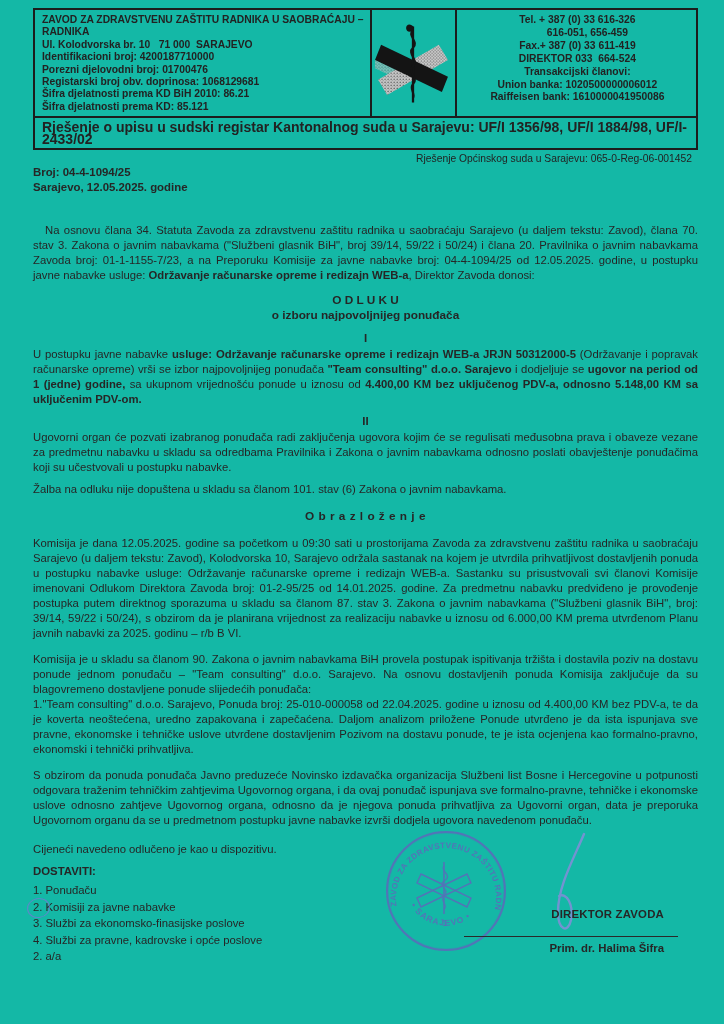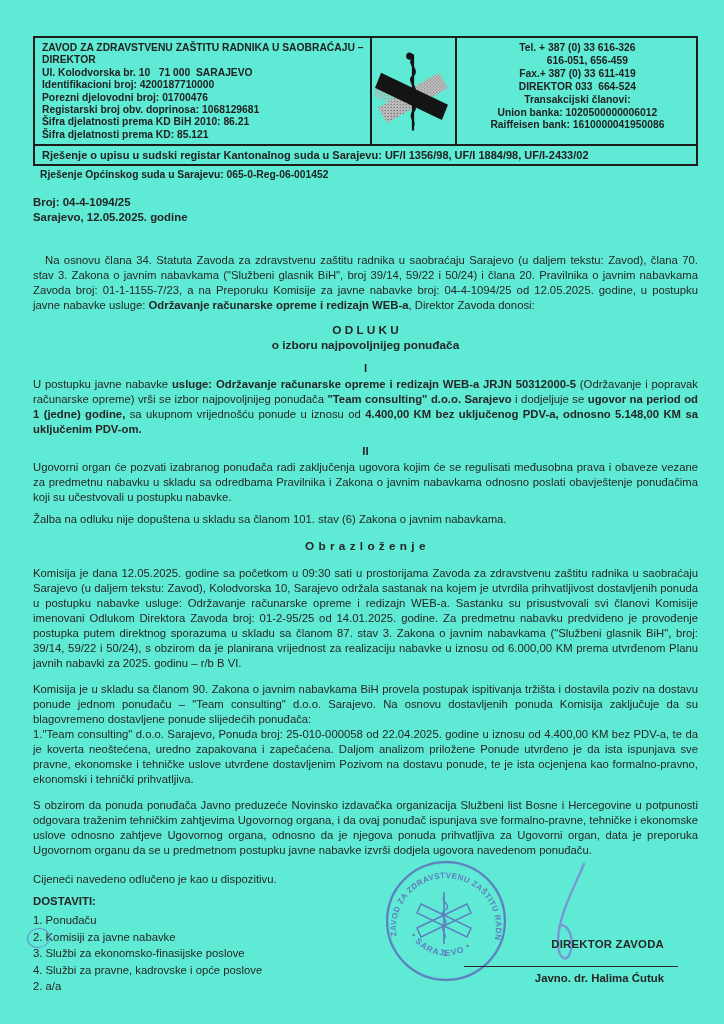"ZAVOD ZA ZDRAVSTVENU ZAŠTITU RADNIKA" .page { background: #5eead4 -> #14b8a6; padding: 36px 26px 0 33px -> 8px 26px 0 33px }
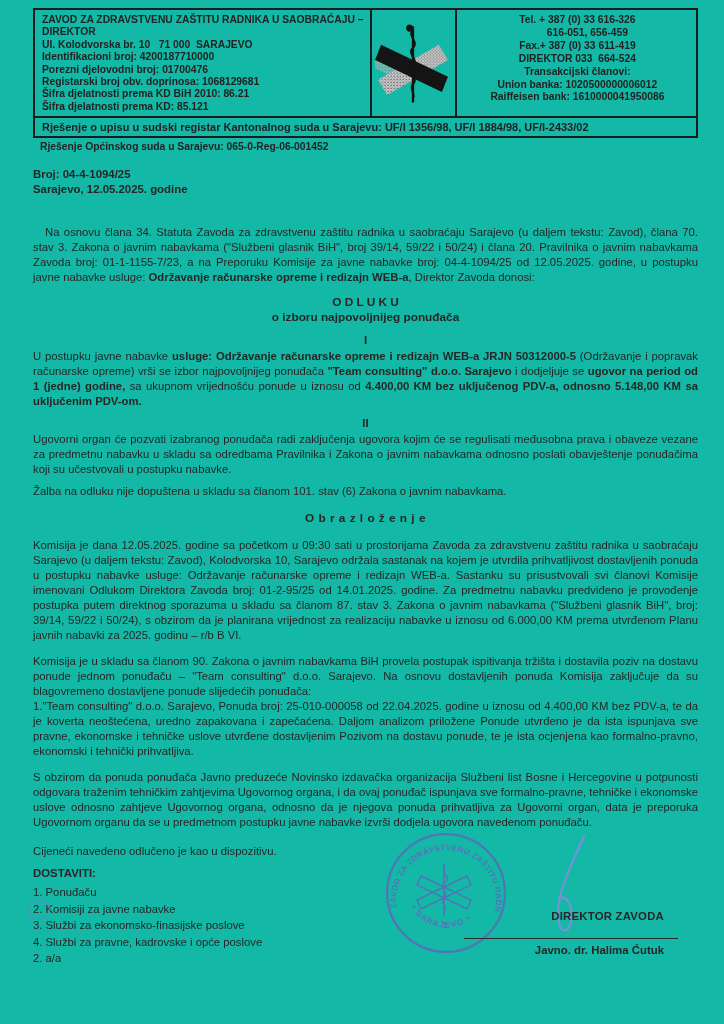"DIREKTOR" div { text: DIREKTOR -> RADNIKA }
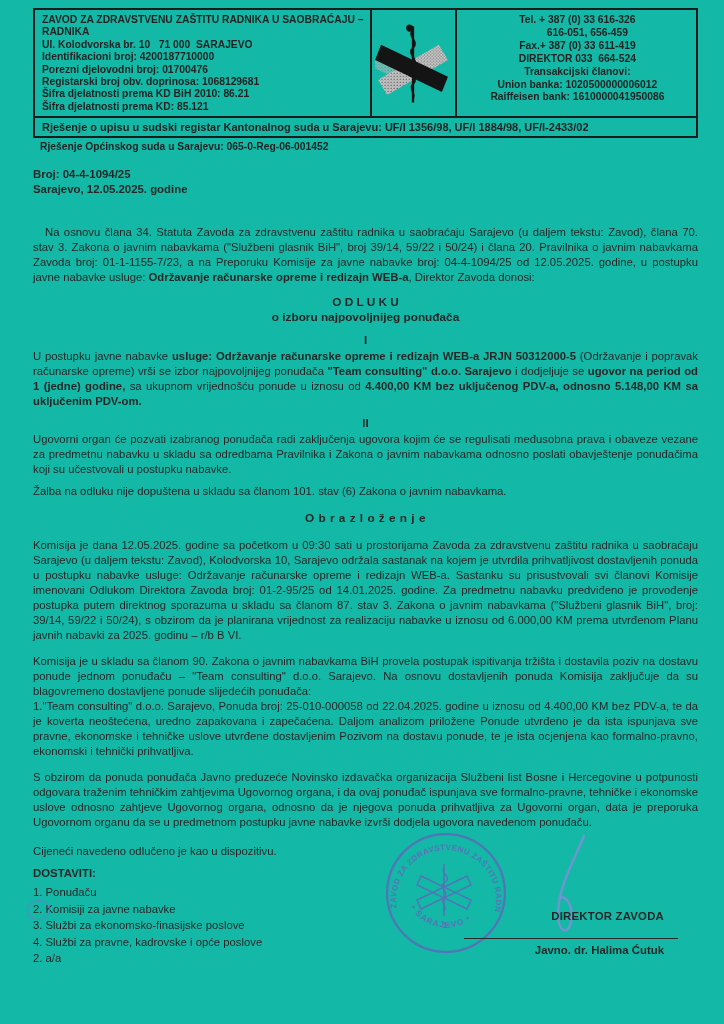"Rješenje o upisu u sudski" .reg-box { font-size: 11px -> 14px }
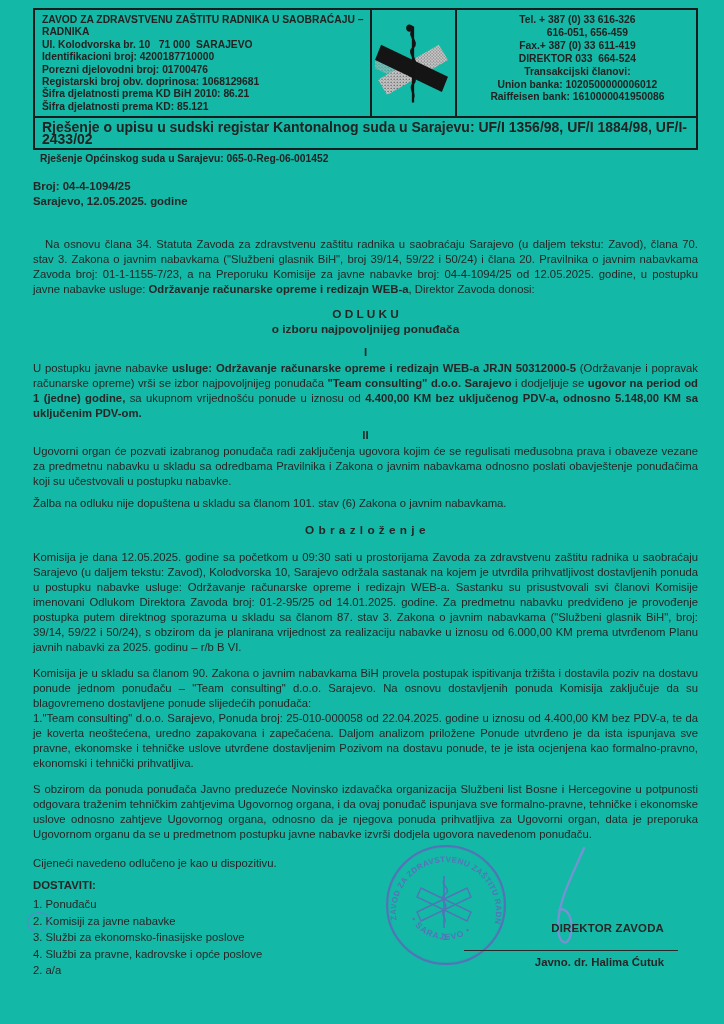"Rješenje Općinskog suda u Sarajevu:" .reg-line2 { font-weight: bold -> normal; margin-bottom: 14px -> none; text-align: none -> right }
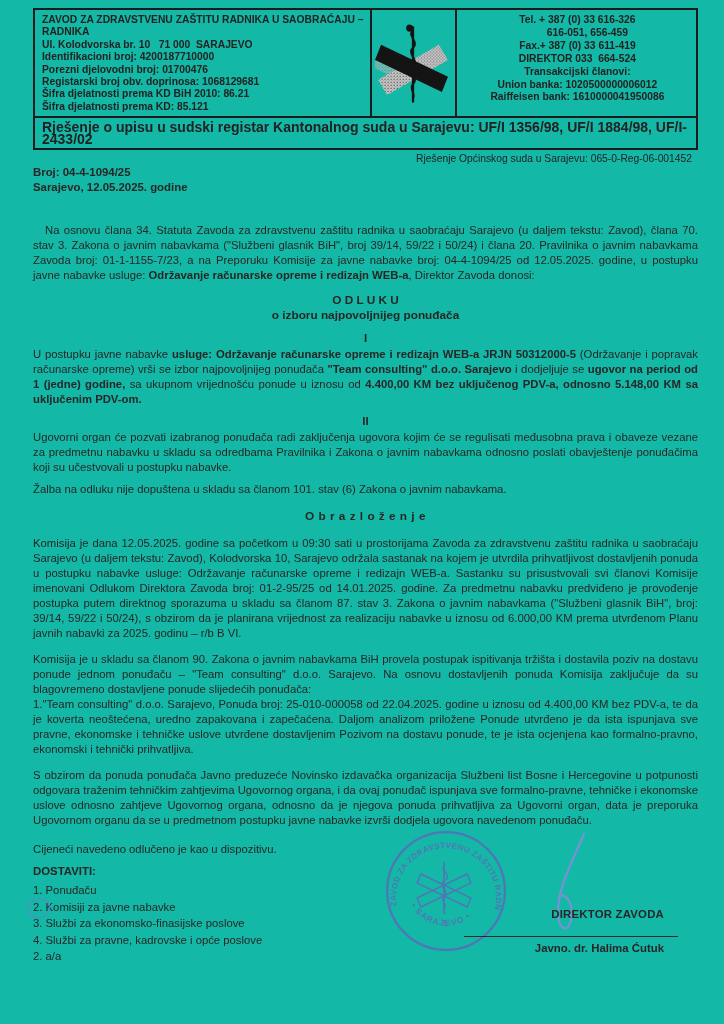"Javno. dr. Halima Ćutuk" div.d-name { text: Javno. dr. Halima Ćutuk -> Prim. dr. Halima Šifra }
